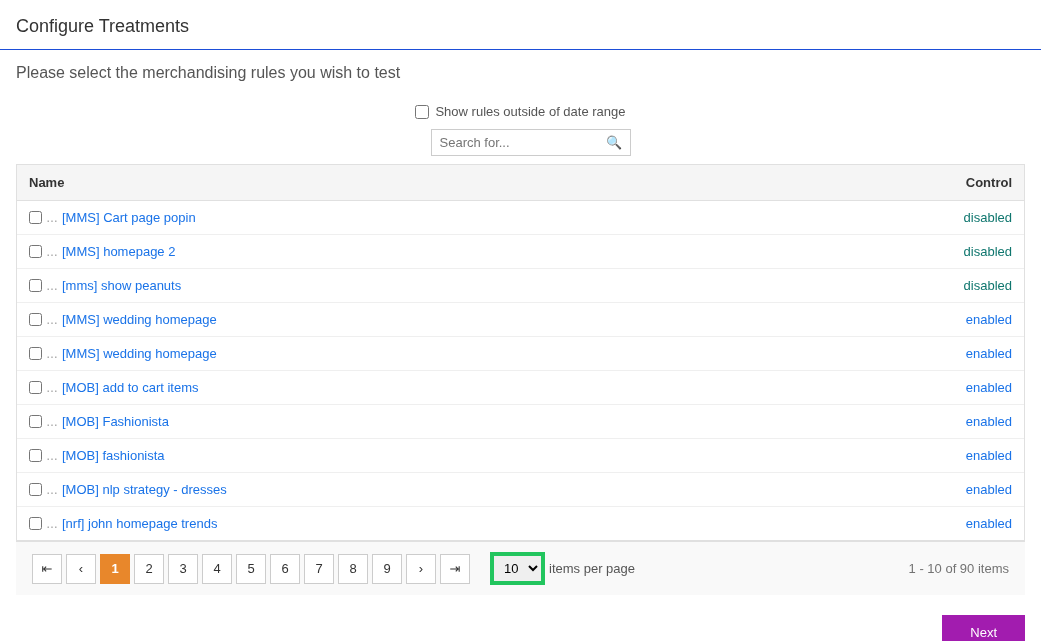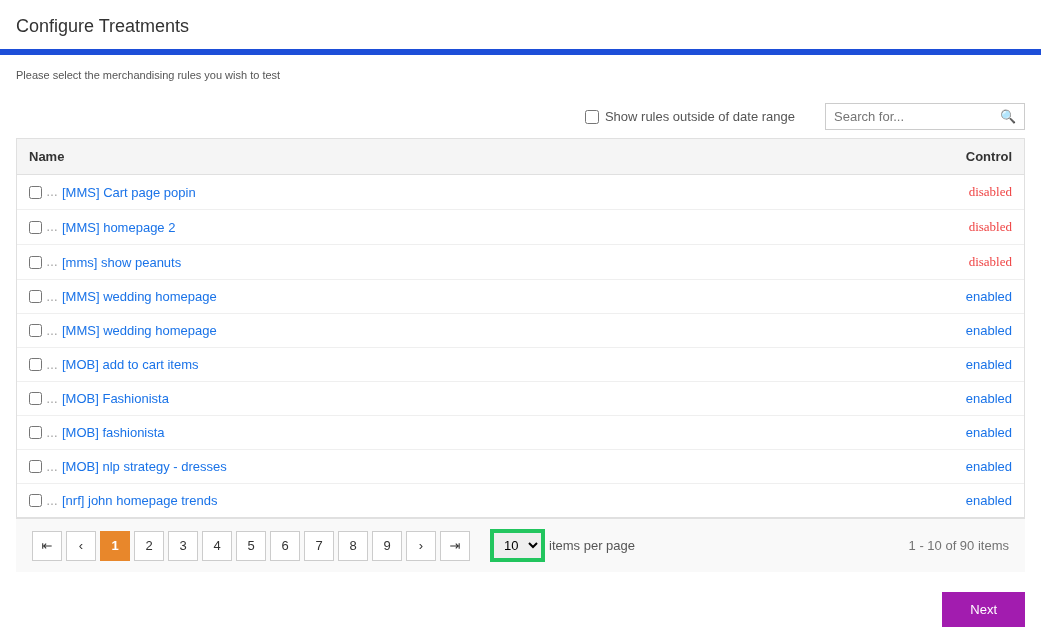"Configure Treatments" .page-title { border-bottom: 6px solid #1d4ed8 -> 1px solid #1d4ed8 }
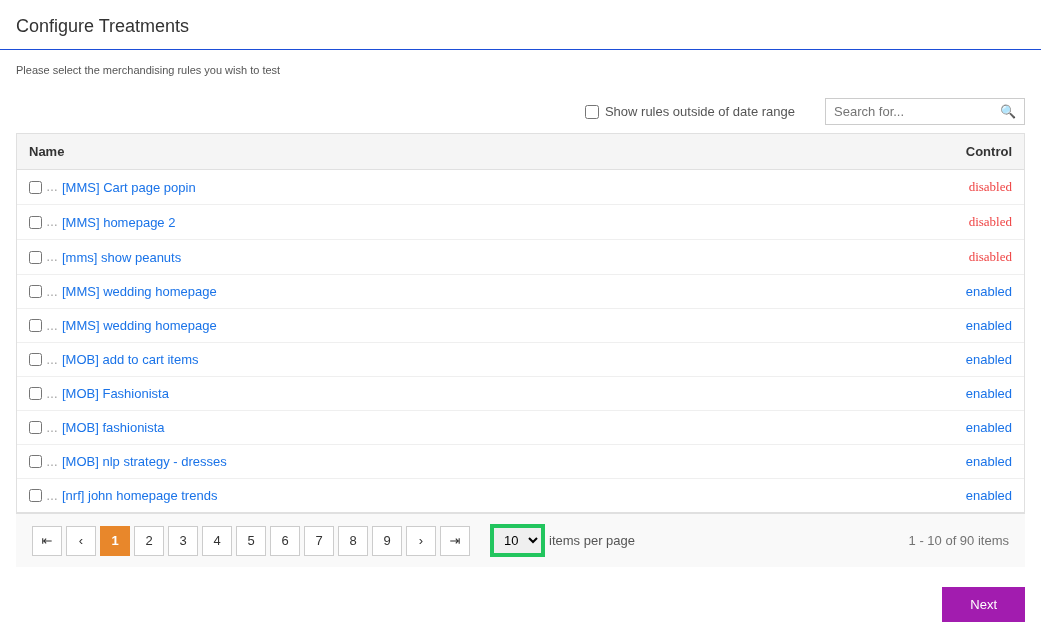"Please select the merchandising rules" .subtitle { font-size: 11px -> 16px }
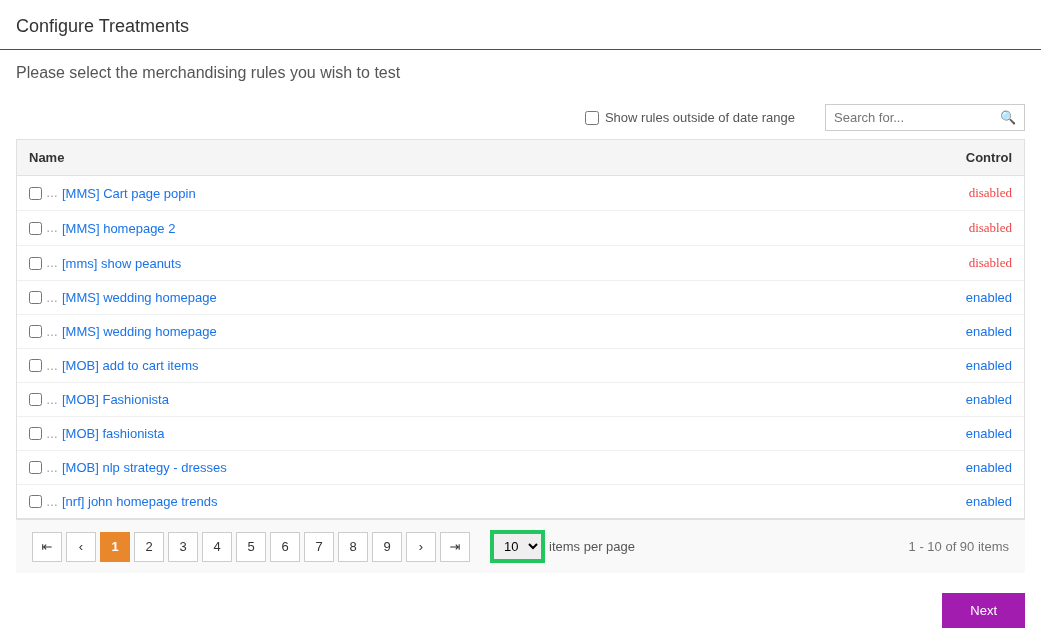"Show rules outside of date" .toolbar { flex-direction: none -> column }
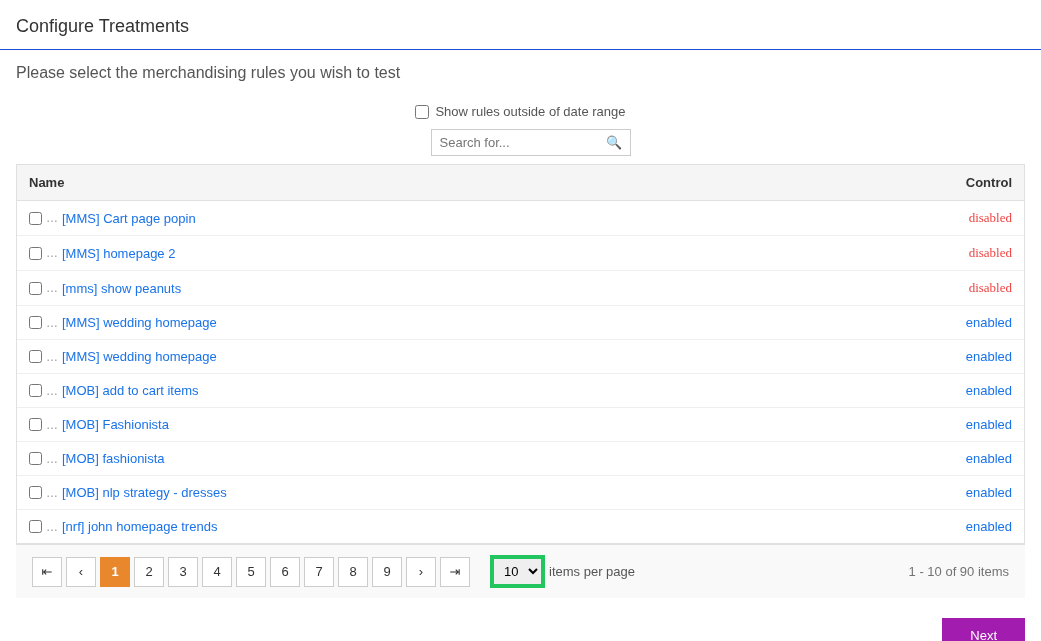"disabled" .status-disabled { color: #ef4444 -> #0f766e; font-family: Liberation Serif, serif -> none }
